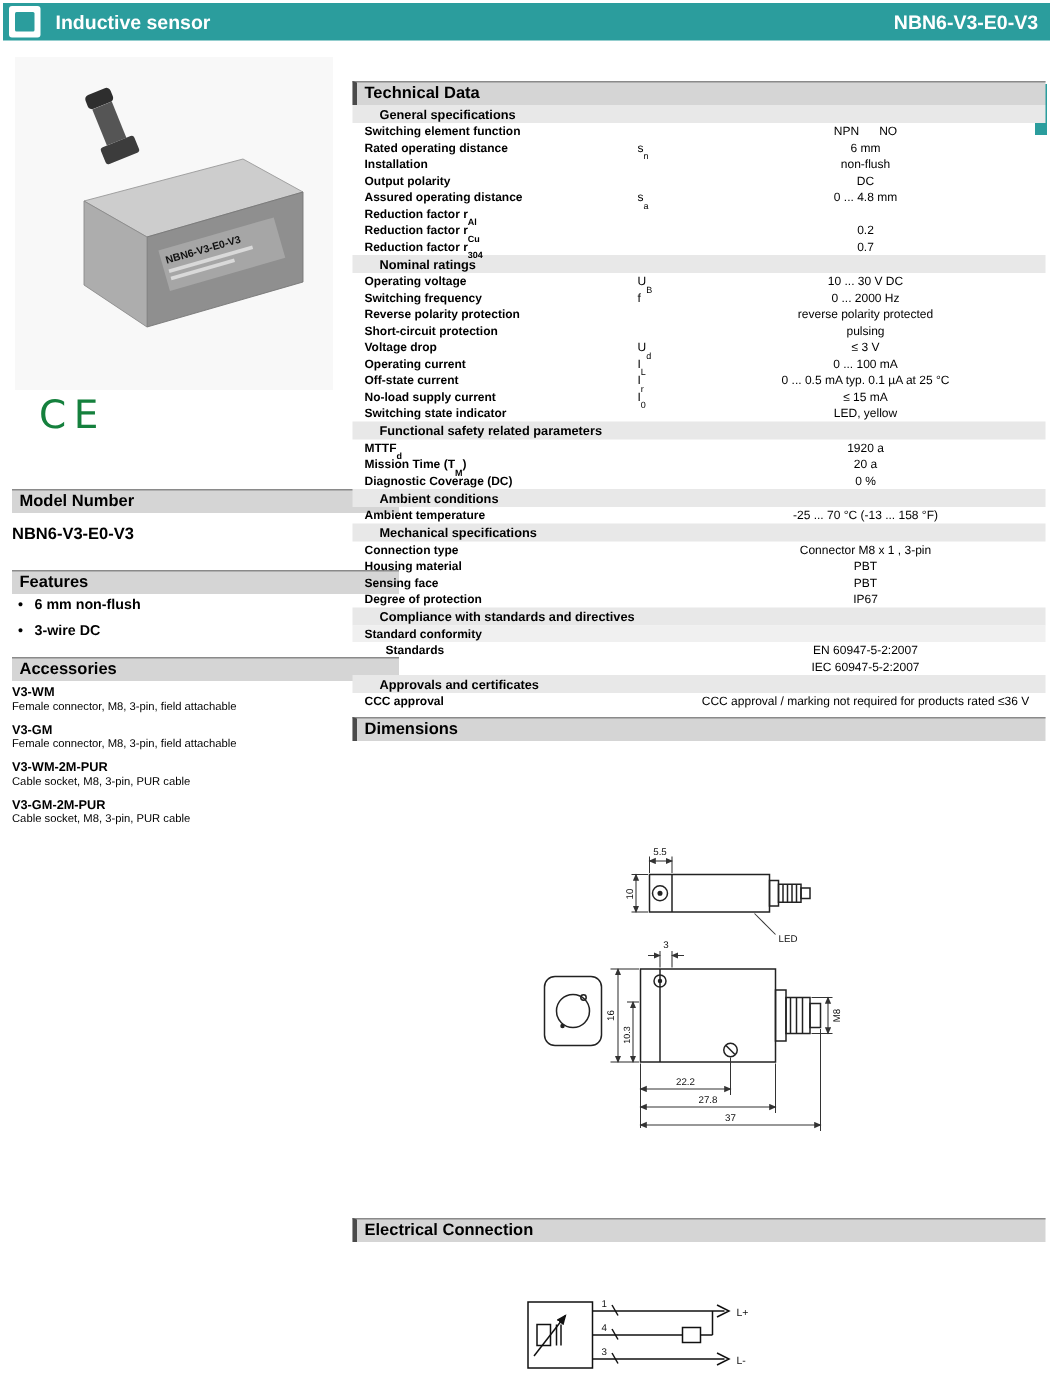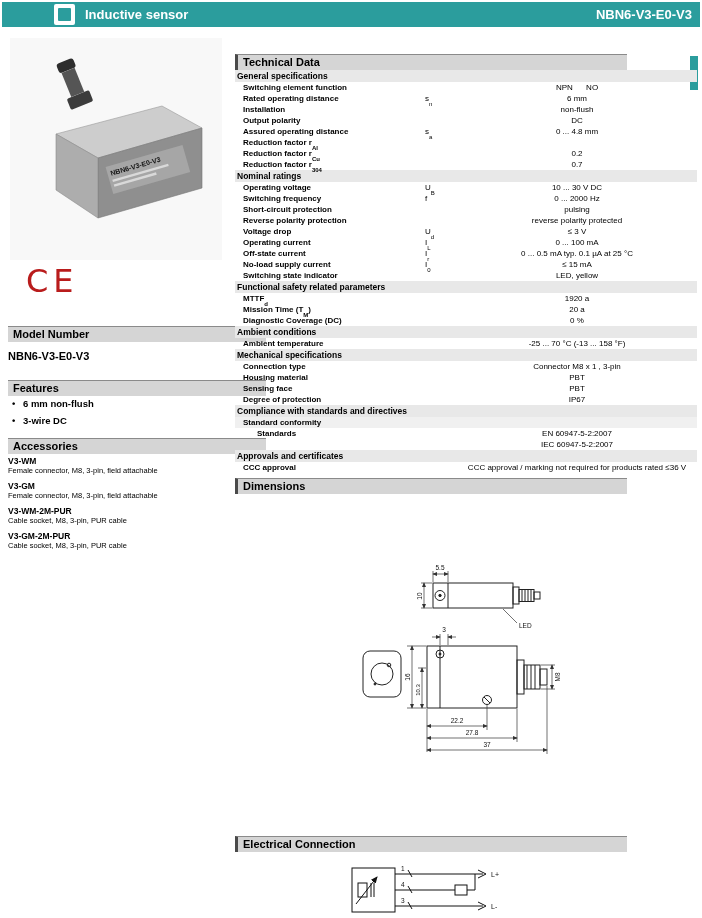"Inductive sensor" .topbar { padding-left: 48px -> none }
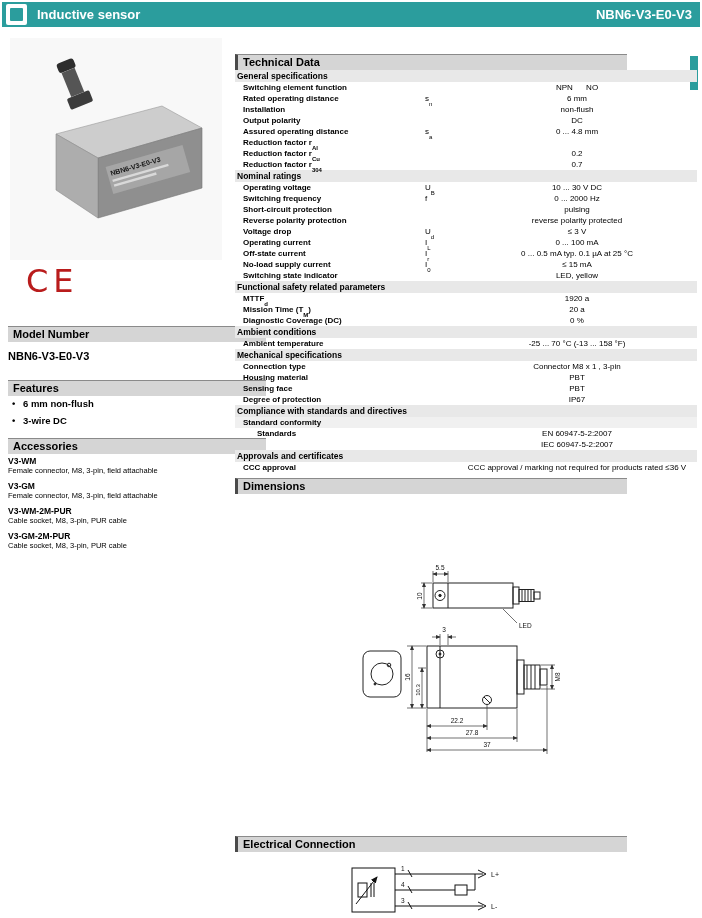"Technical Data" .secbar.rightcol { width: 392px -> 462px }
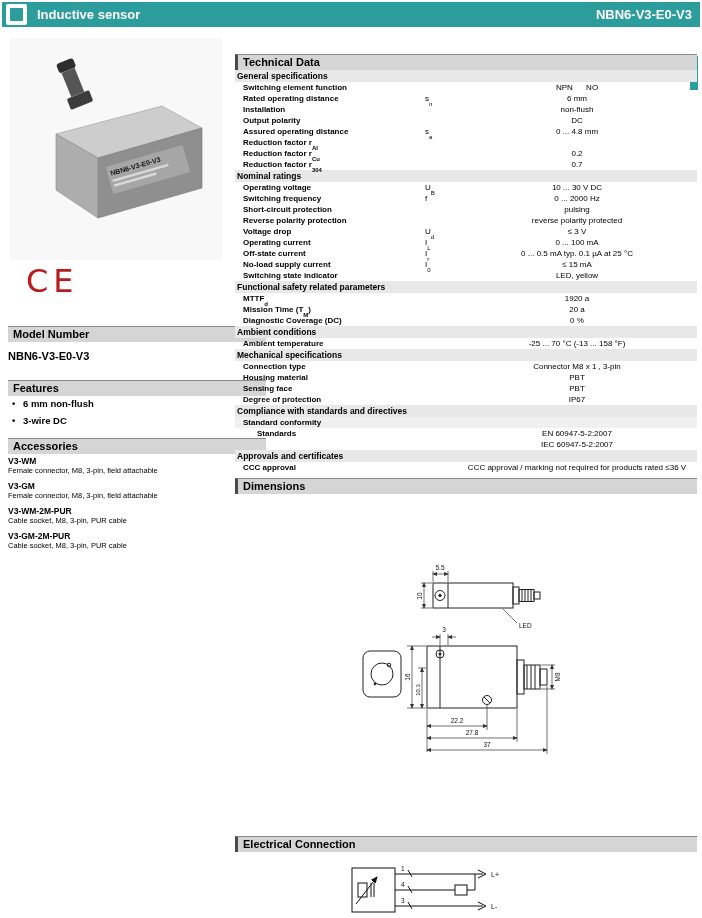"General specifications" .tsec { padding-left: 2px -> 18px }
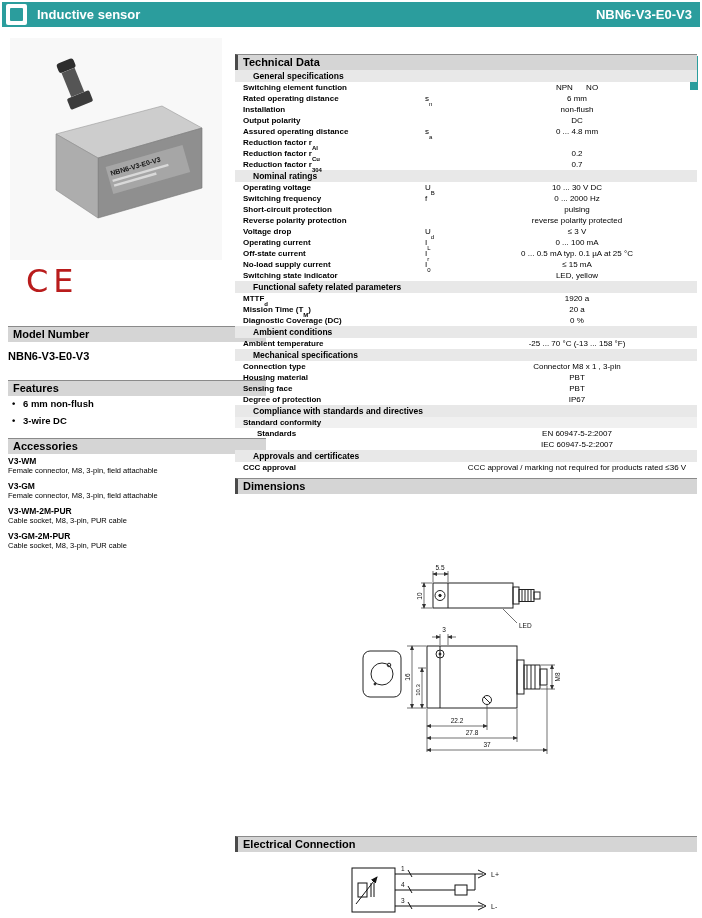"Short-circuit protection" div.trow { order: before "Reverse polarity protection" -> after "Reverse polarity protection" }
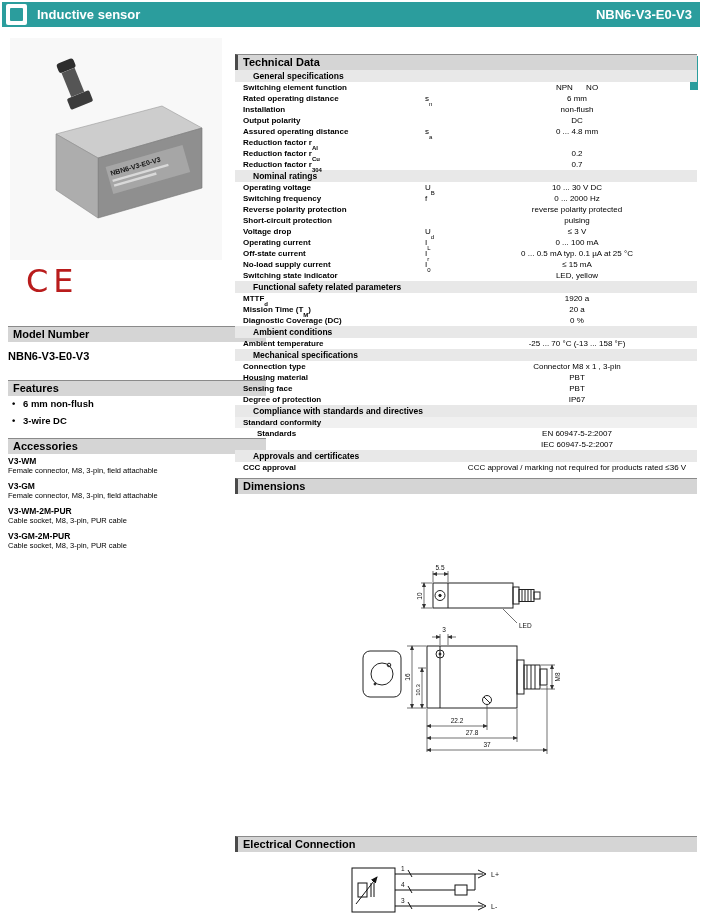"CE" .ce-mark { color: #b91c1c -> #15803d; font-size: 32px -> 26px }
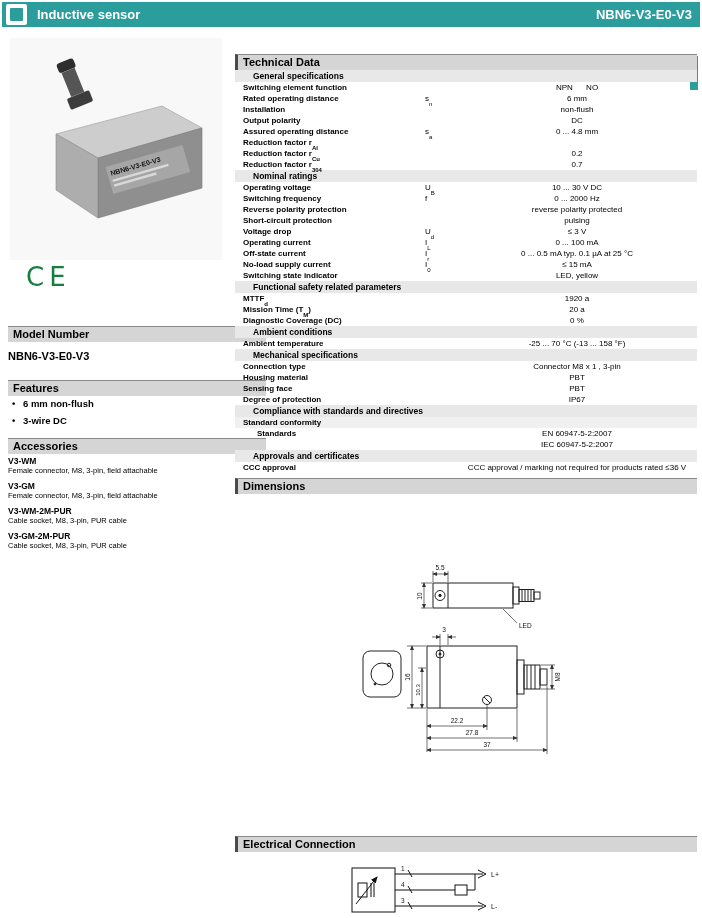"Electrical Connection" .bar-elec { top: 836px -> 812px }
